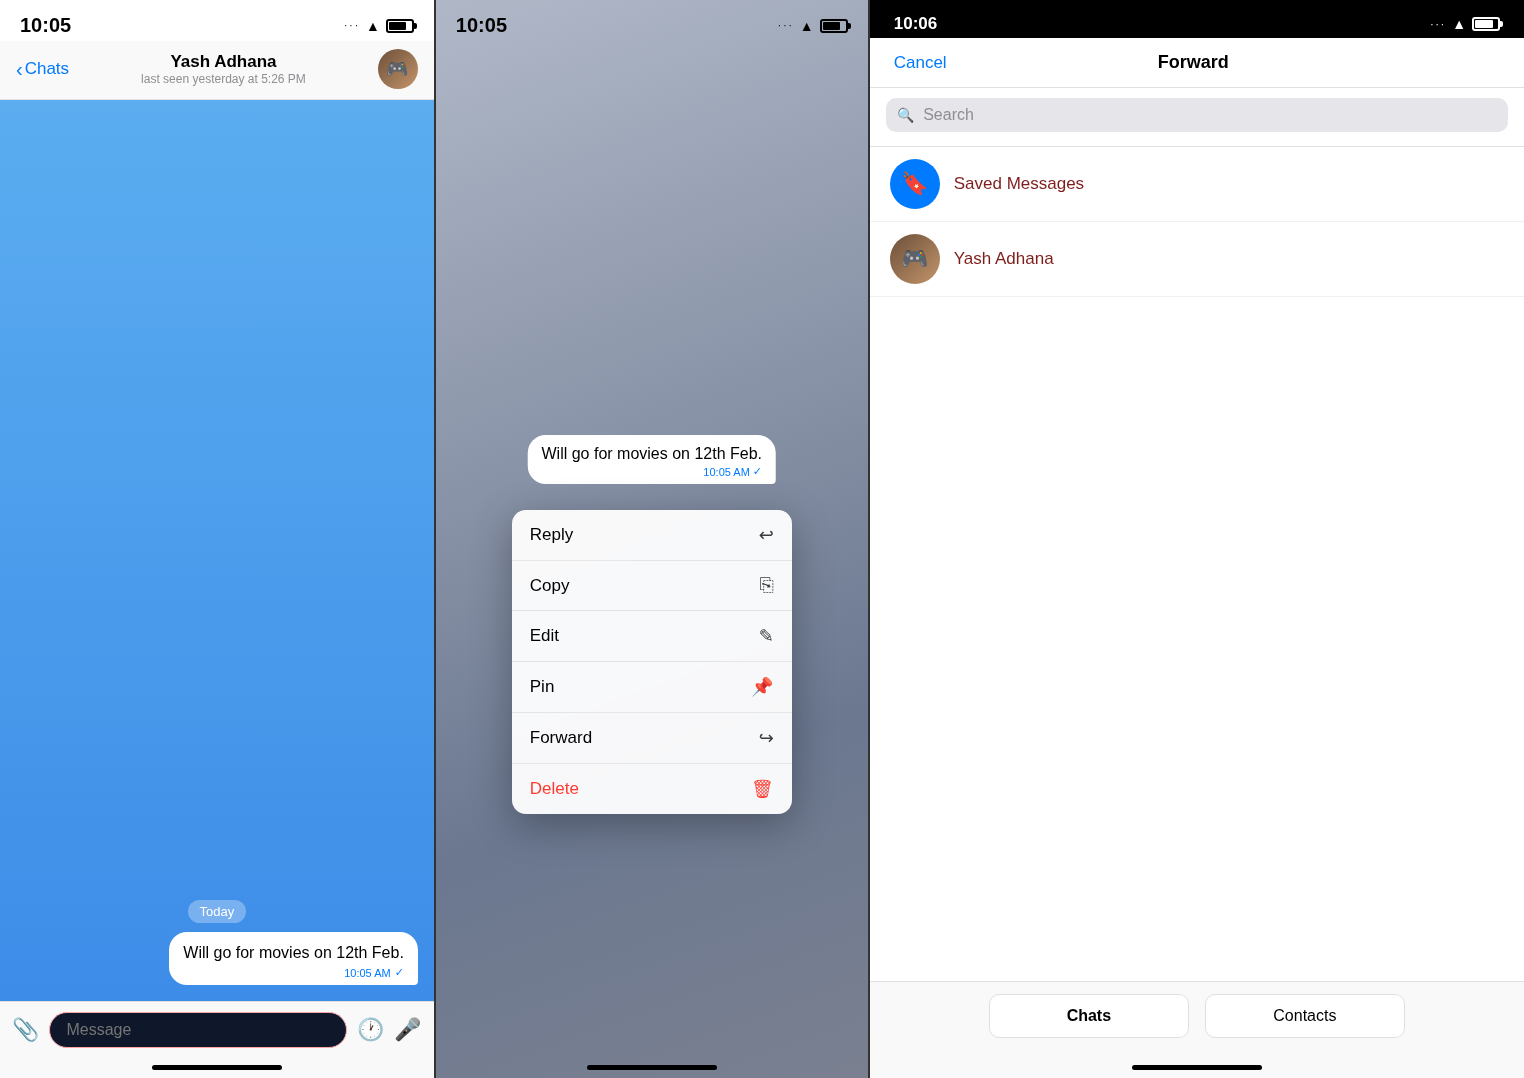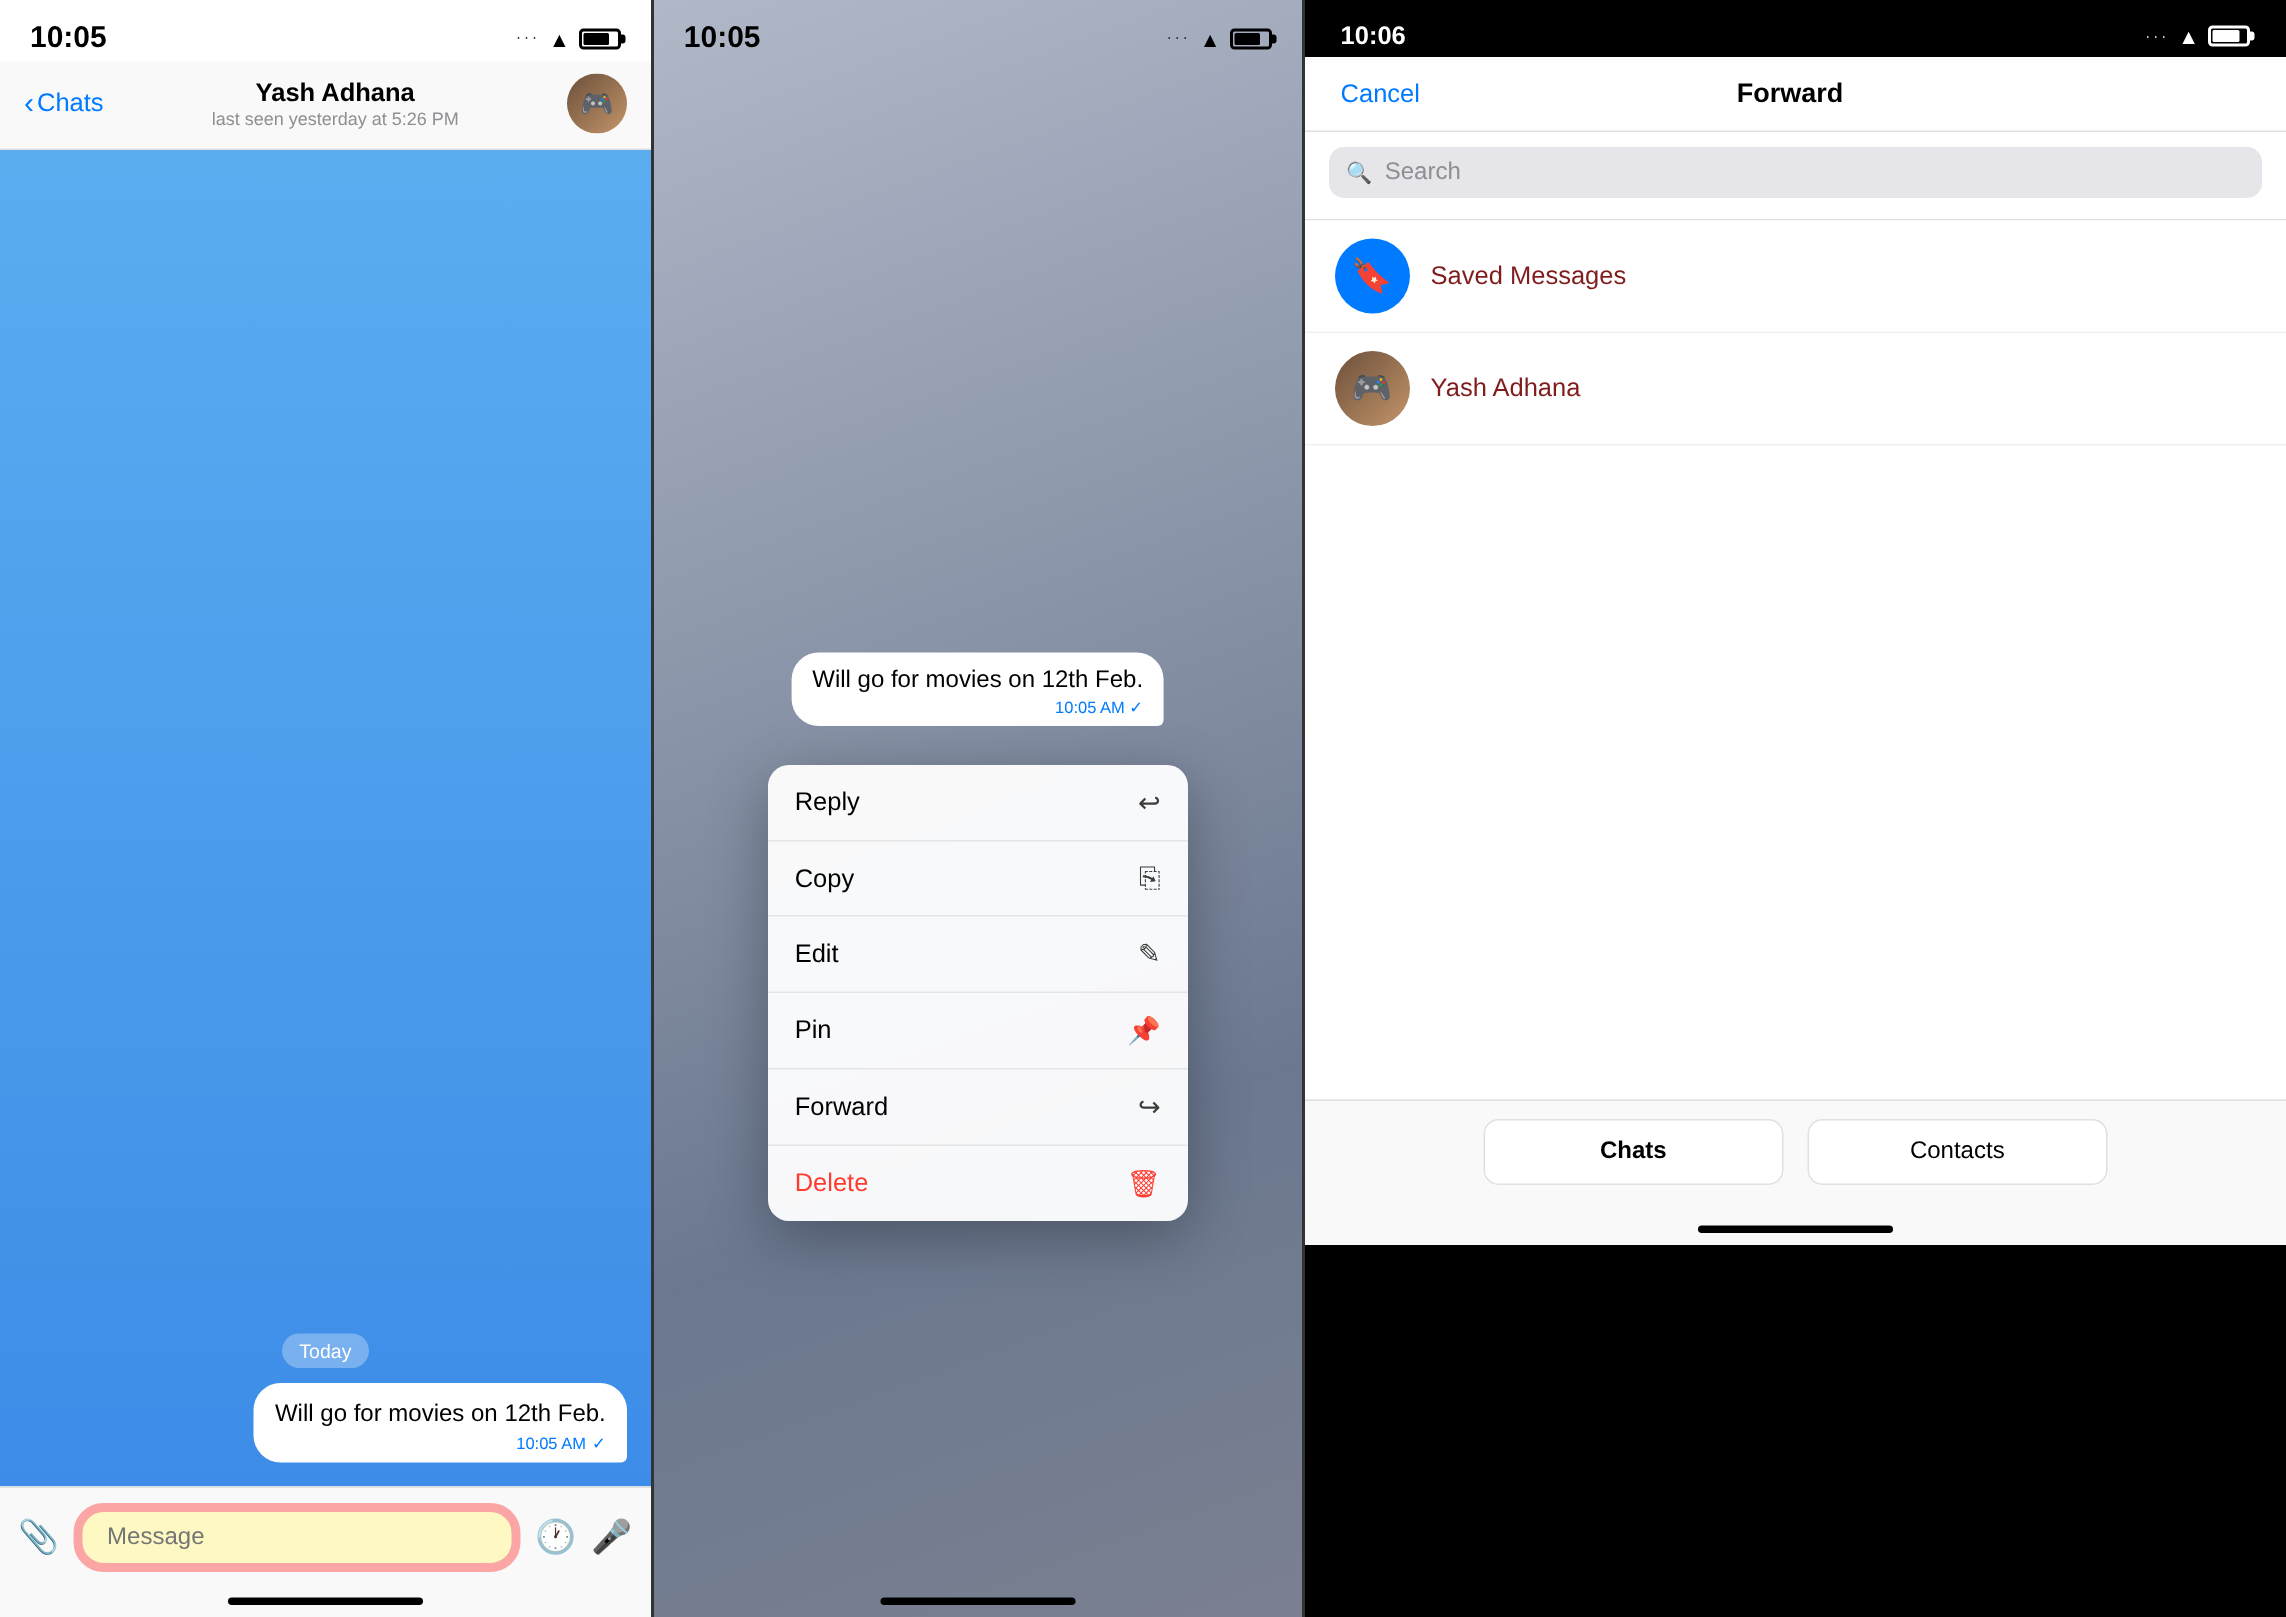"10:06" .panel-forward { height: 830px -> 1078px }
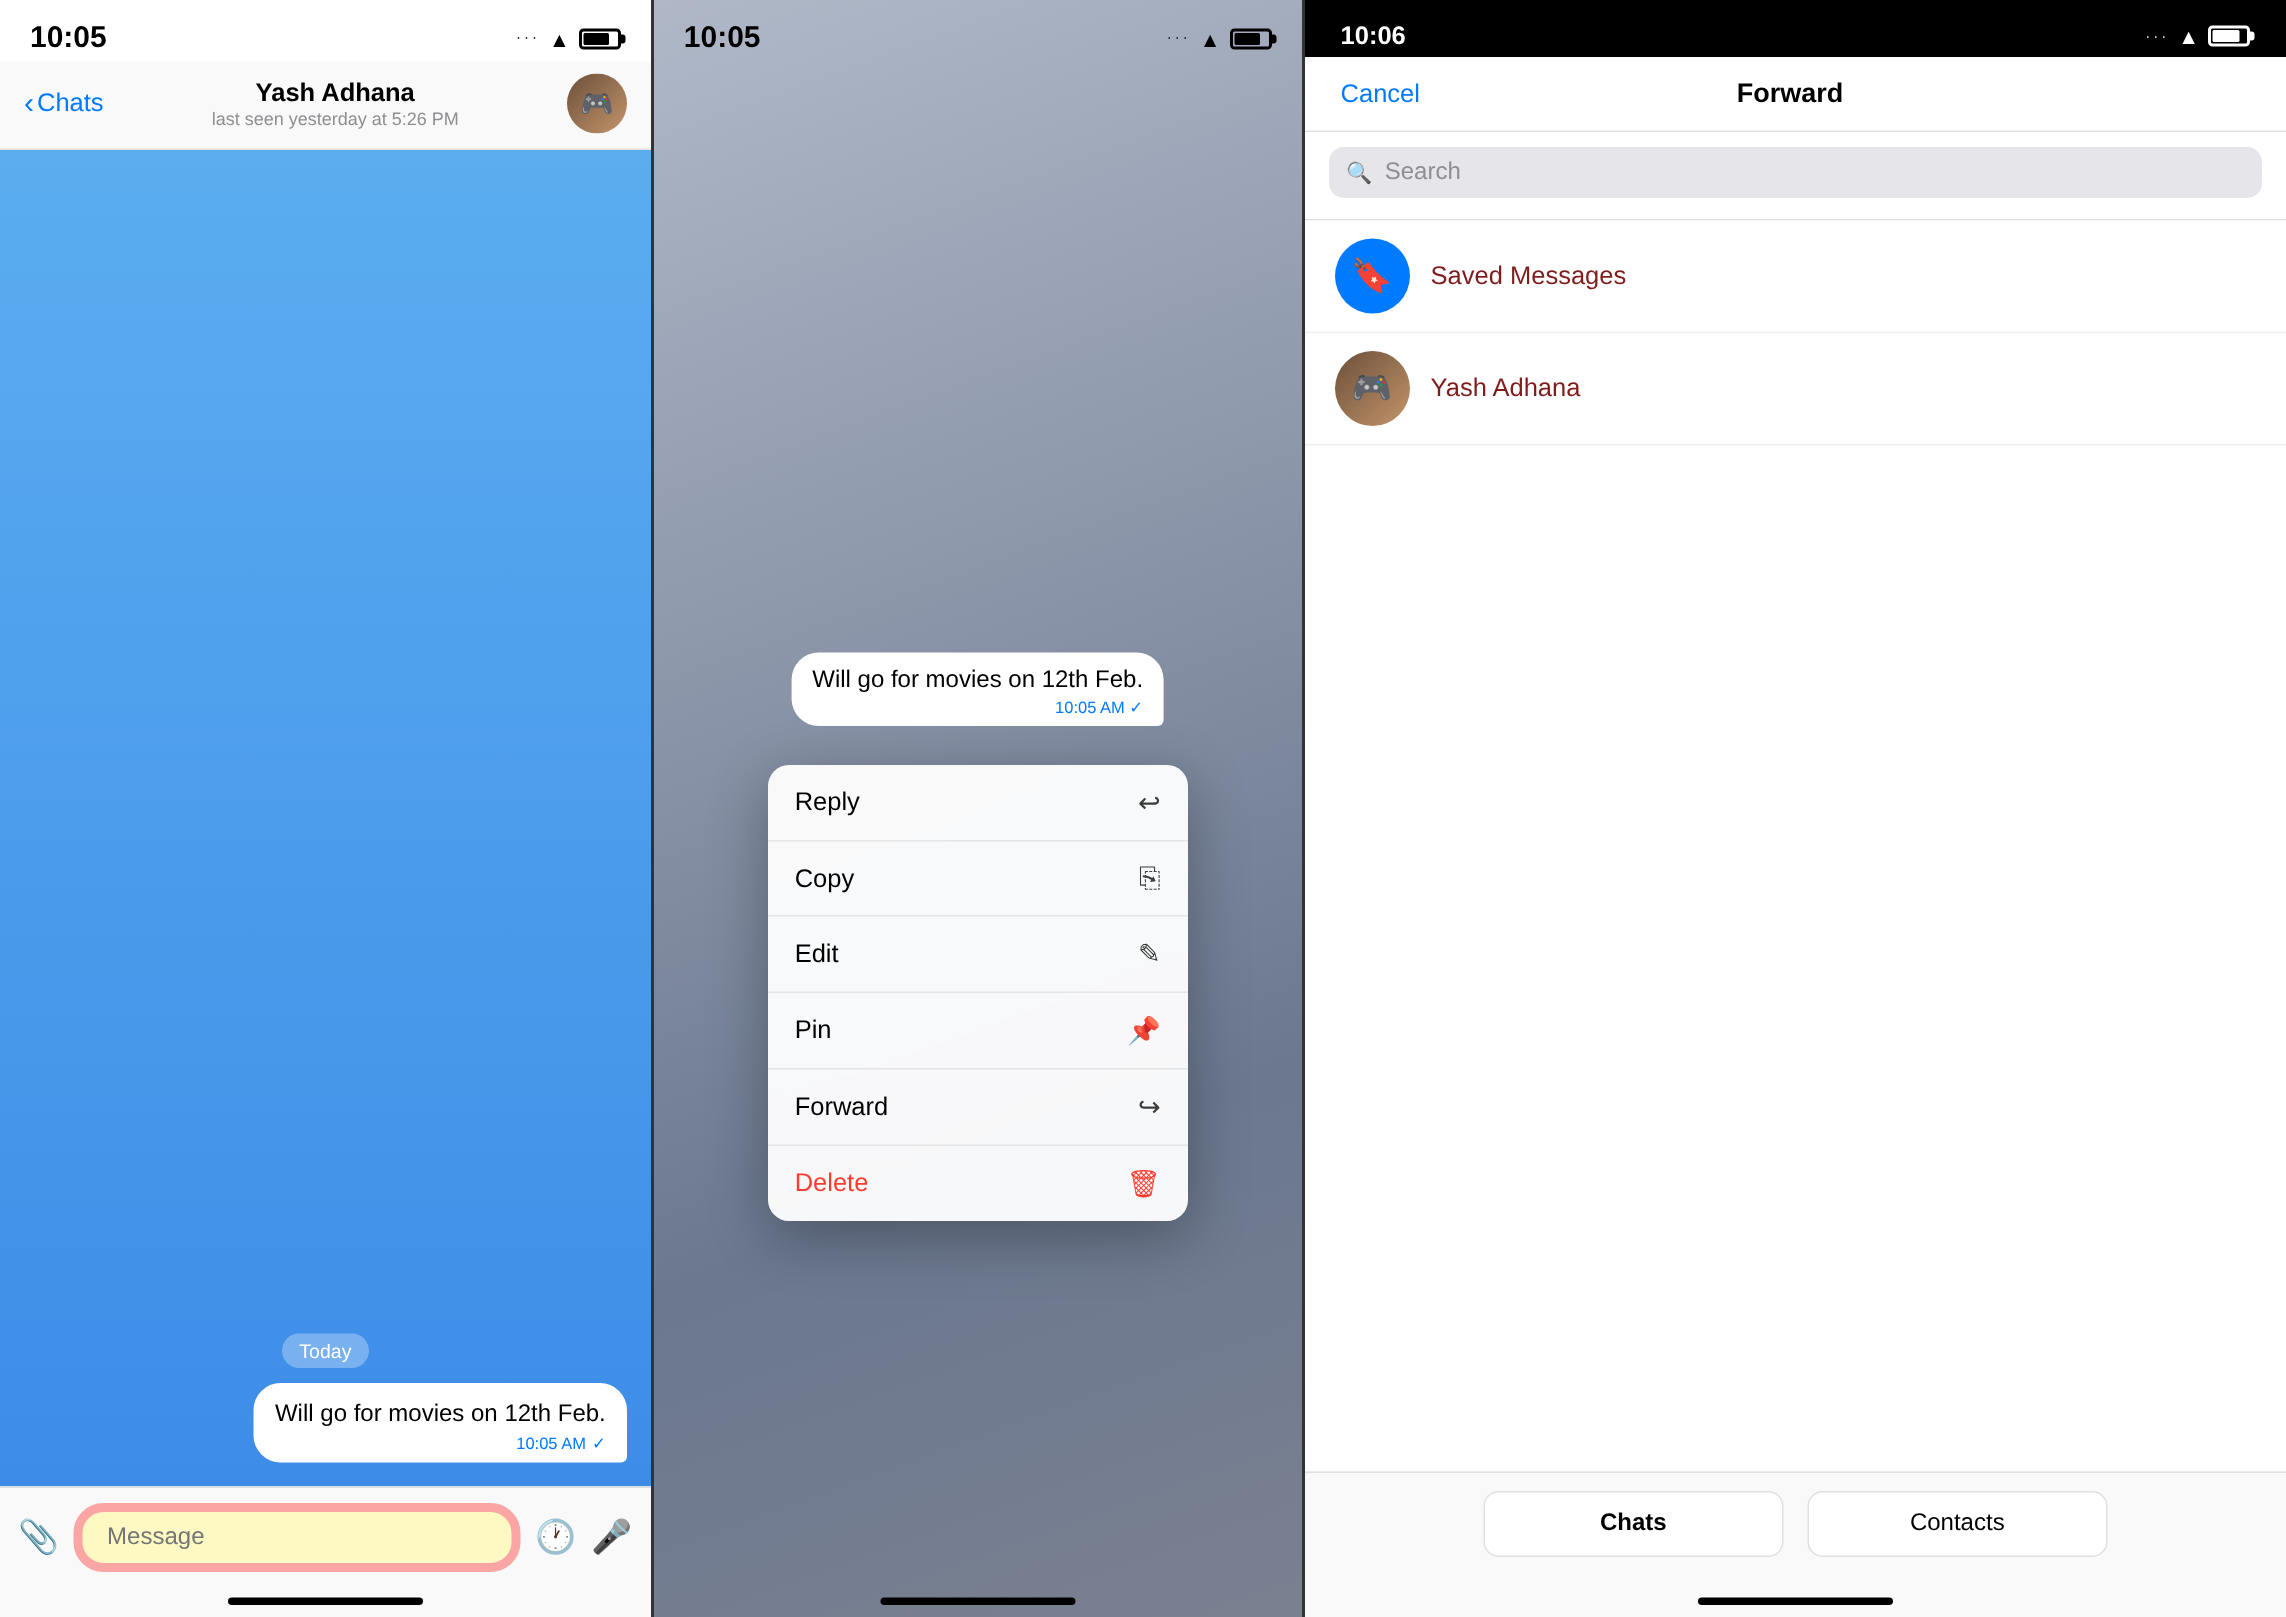"Message" .message-input { background: #fef9c3 -> #0f172a; border: 6px solid #fca5a5 -> 1px solid #fca5a5 }
